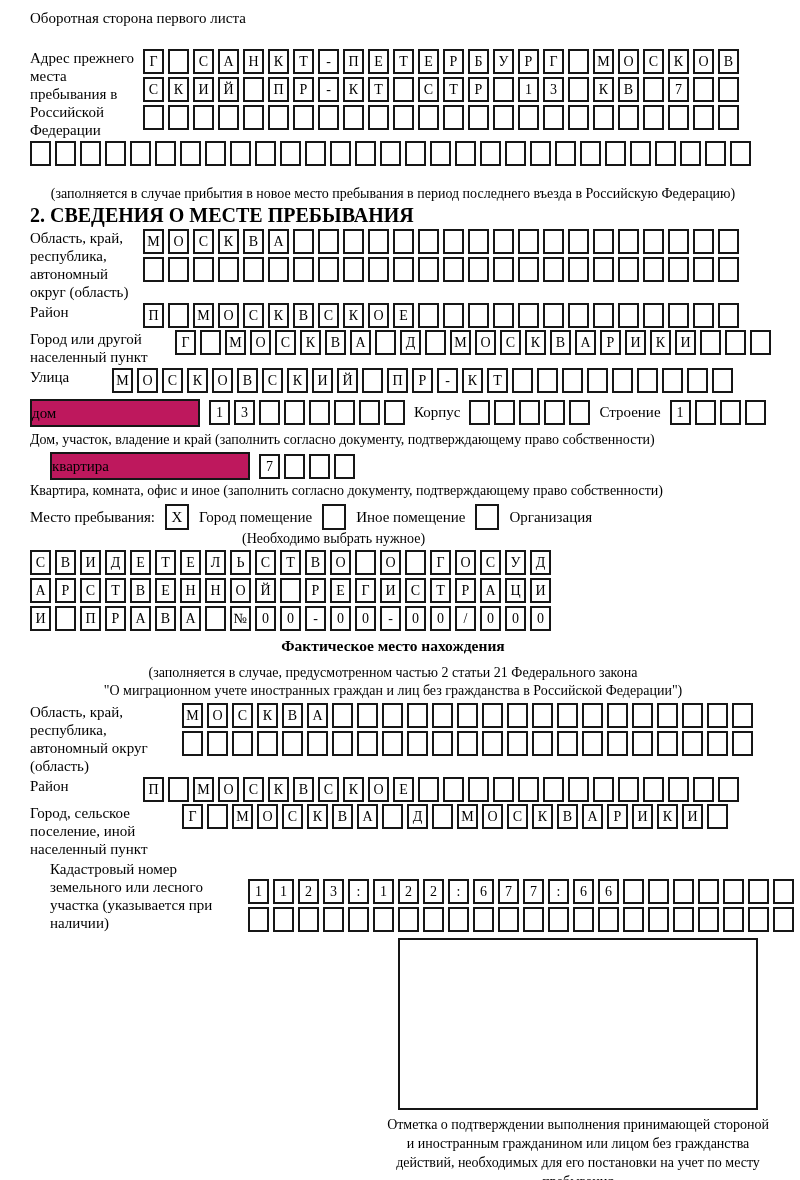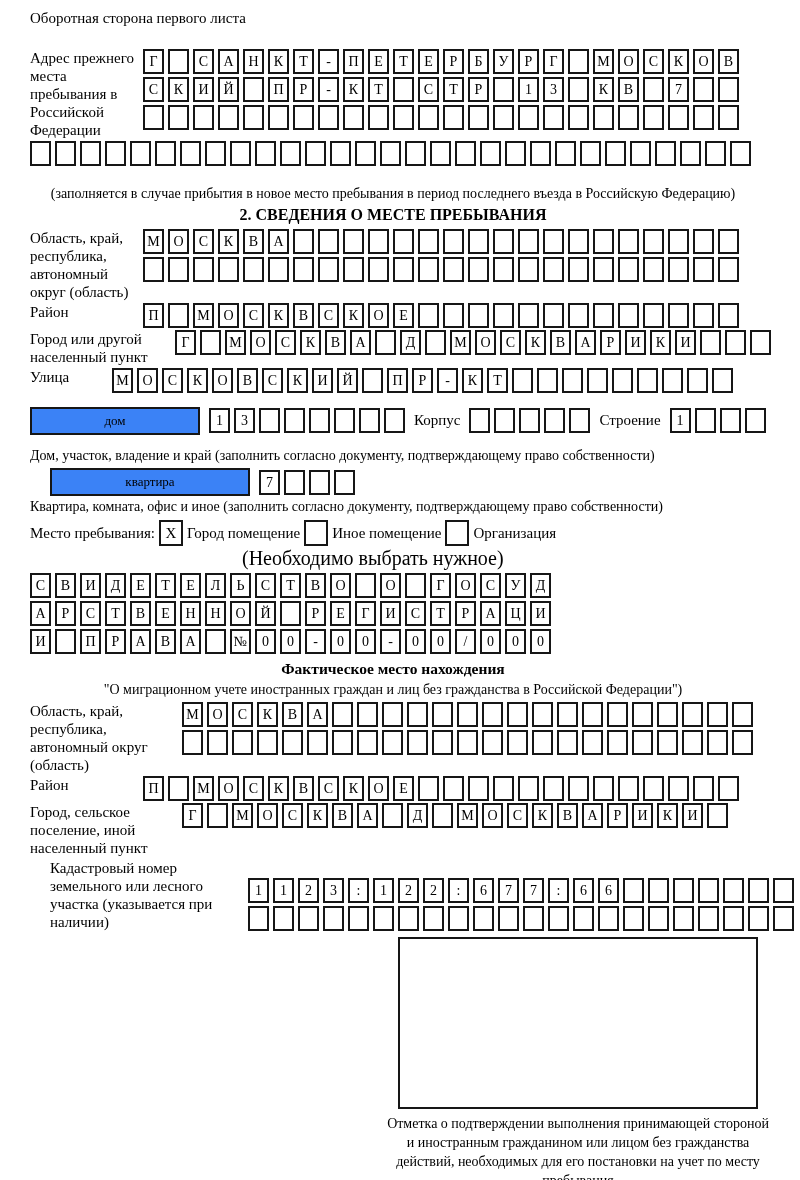"2. СВЕДЕНИЯ О МЕСТЕ ПРЕБЫВАНИЯ" .sec-title { font-size: 16px -> 20px; text-align: center -> none }
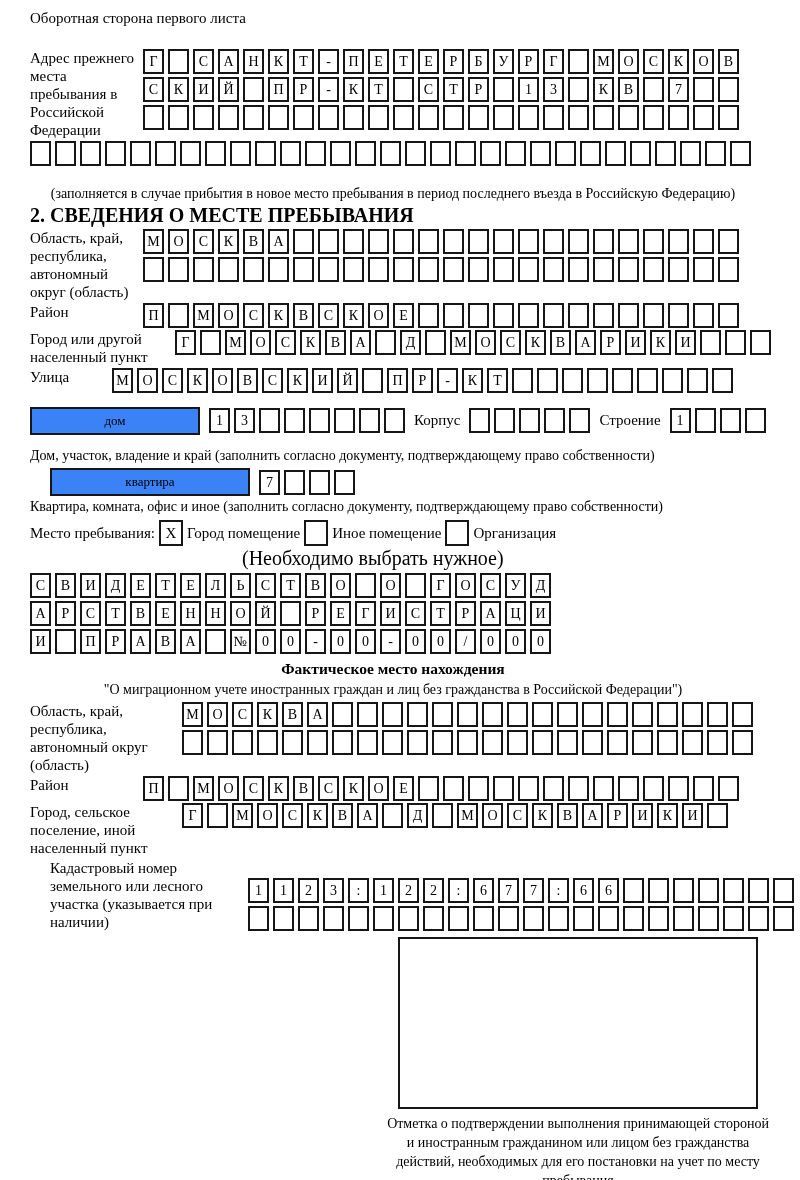"дом" .labelbox { background: #3b82f6 -> #be185d; font-size: 13px -> 15px; text-align: center -> none }
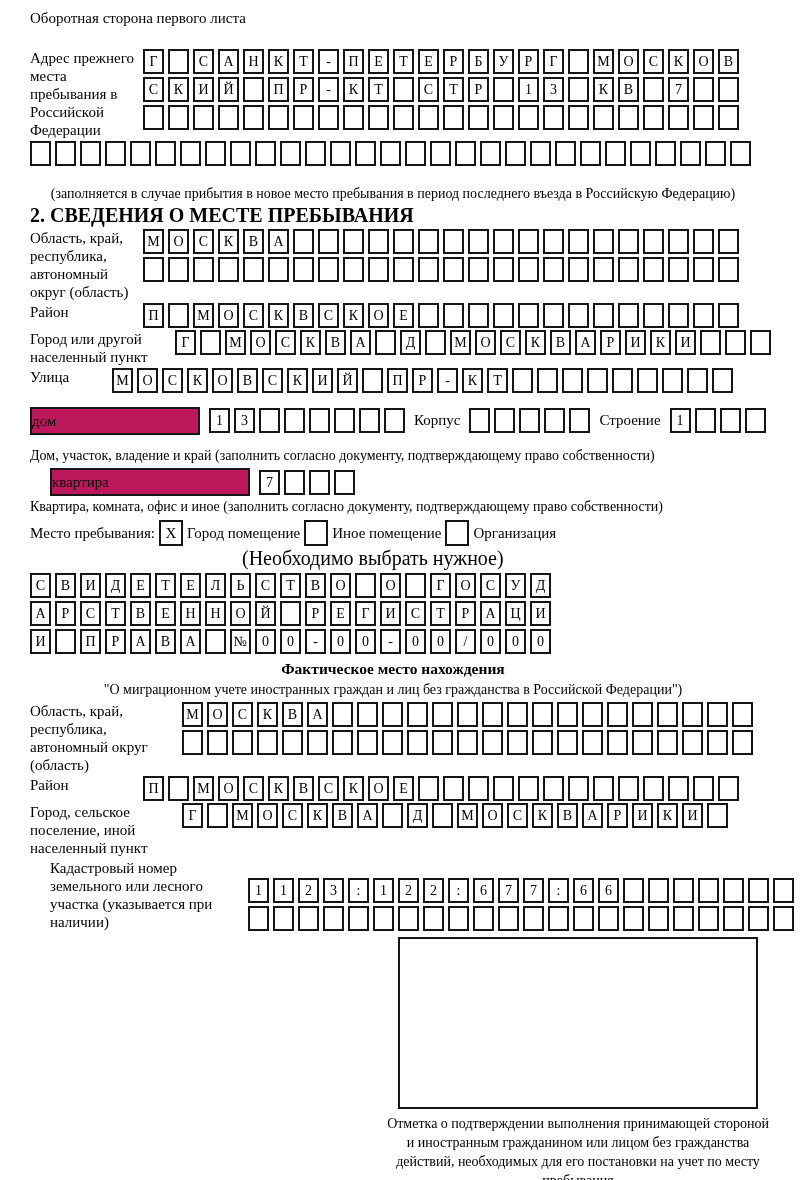"Корпус" .mini-label { margin: 16px 4px -> 8px 4px }
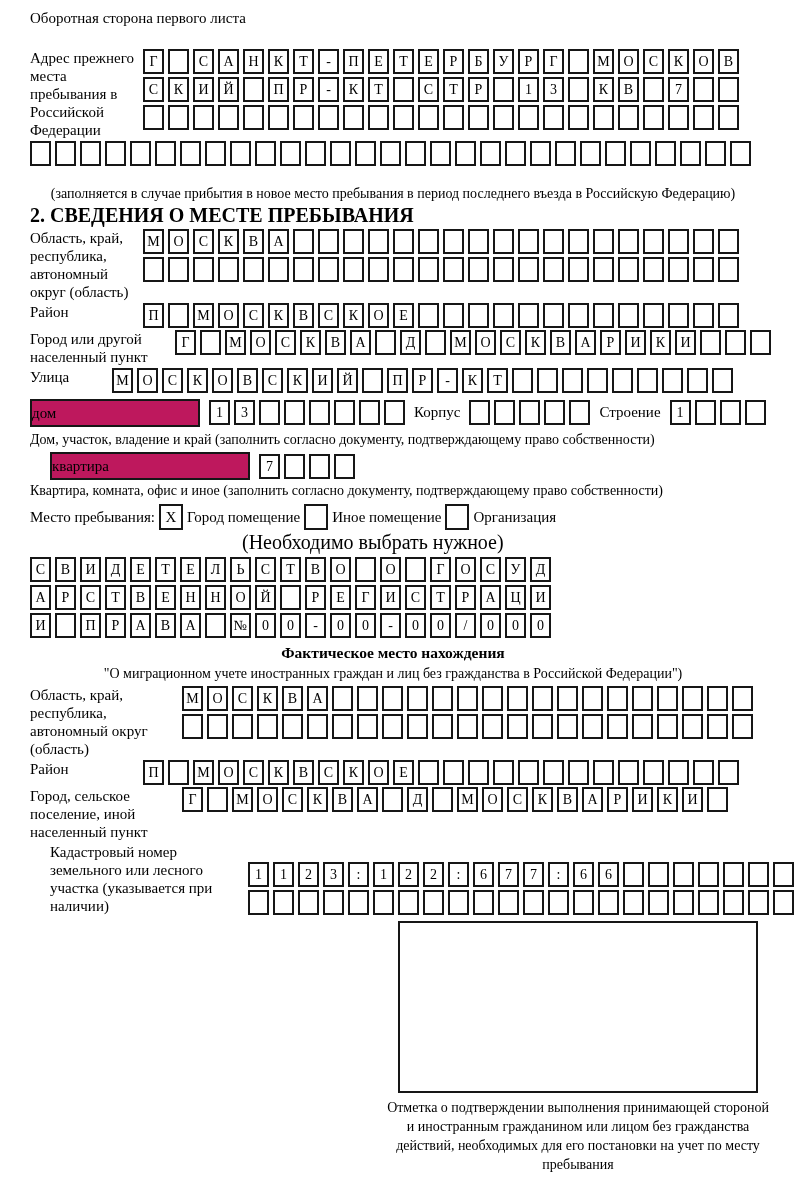"Место пребывания:" .stay-row { gap: 4px -> 10px }
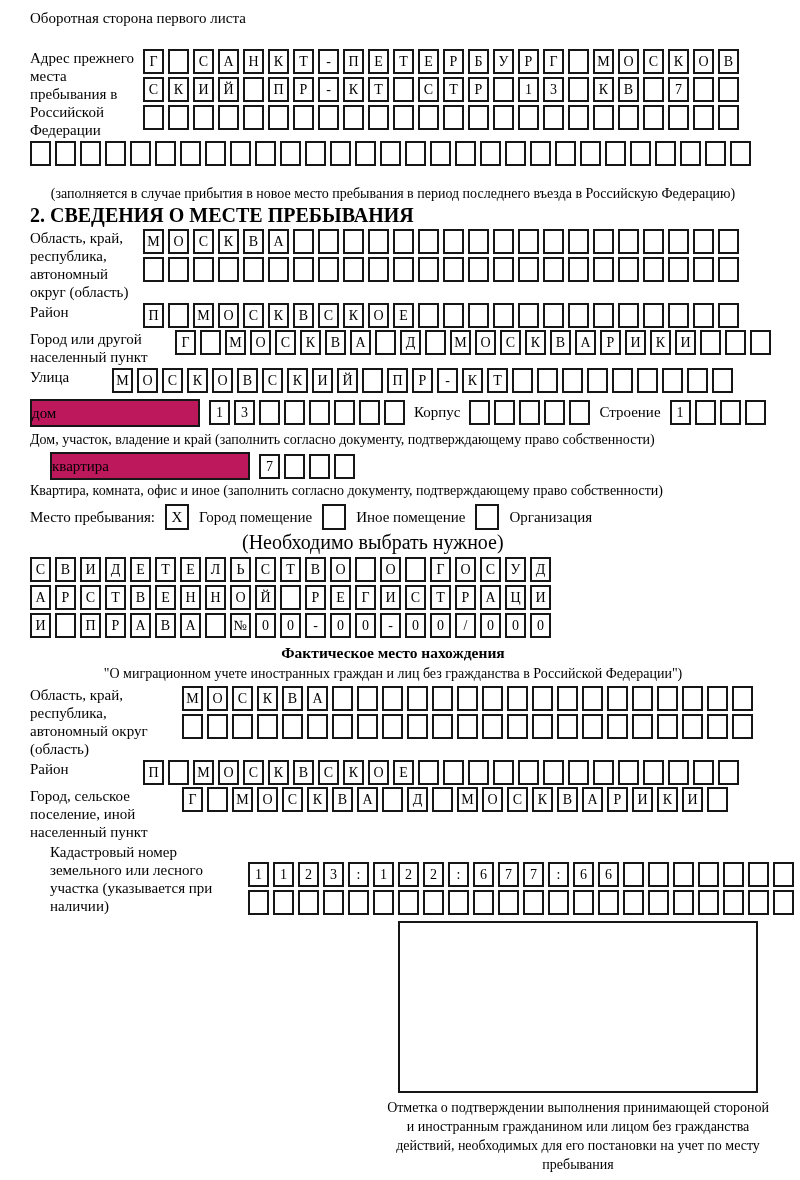"(Необходимо выбрать нужное)" .stay-note { font-size: 20px -> 14px }
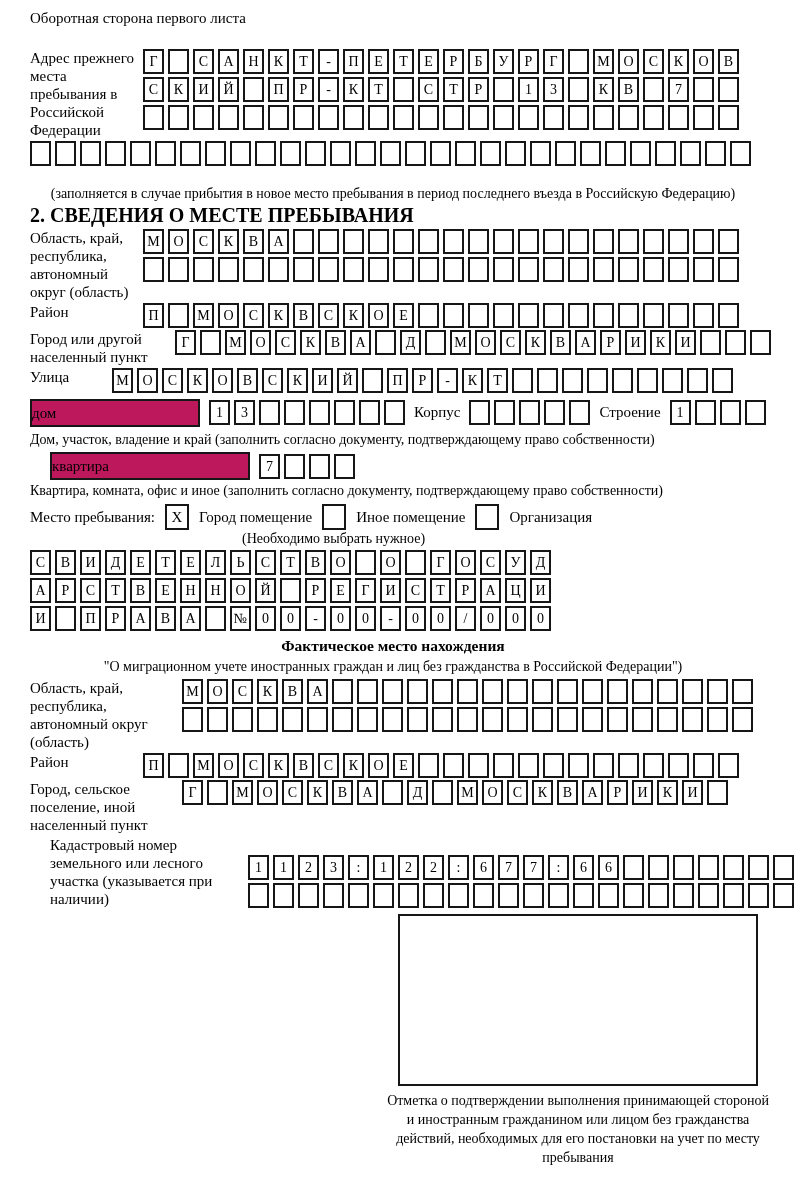"Фактическое место нахождения" .fact-title { margin: 6px 0 3px 0 -> 6px 0 9px 0 }
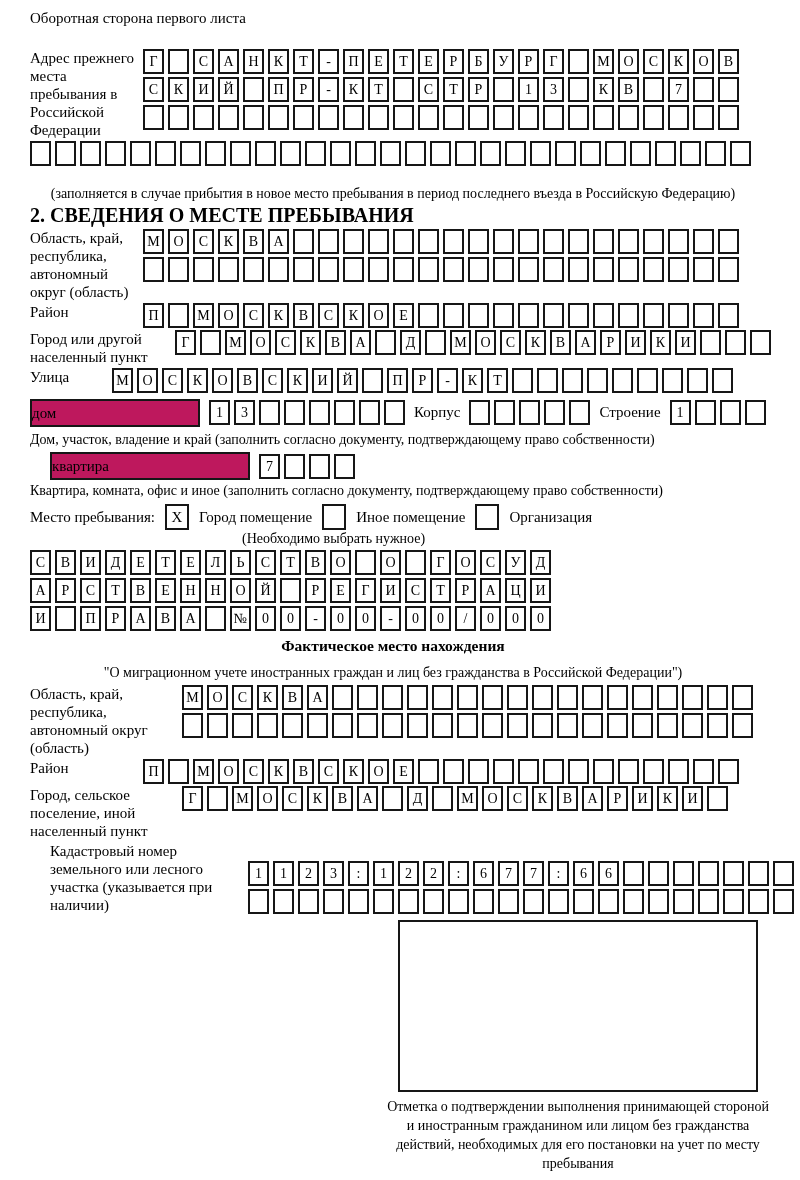"(заполняется в случае, предусмотренном" div.fact-note { html: none -> <div>(заполняется в случае, предусмотренном частью 2 статьи 21 Федерального закона</div> }
